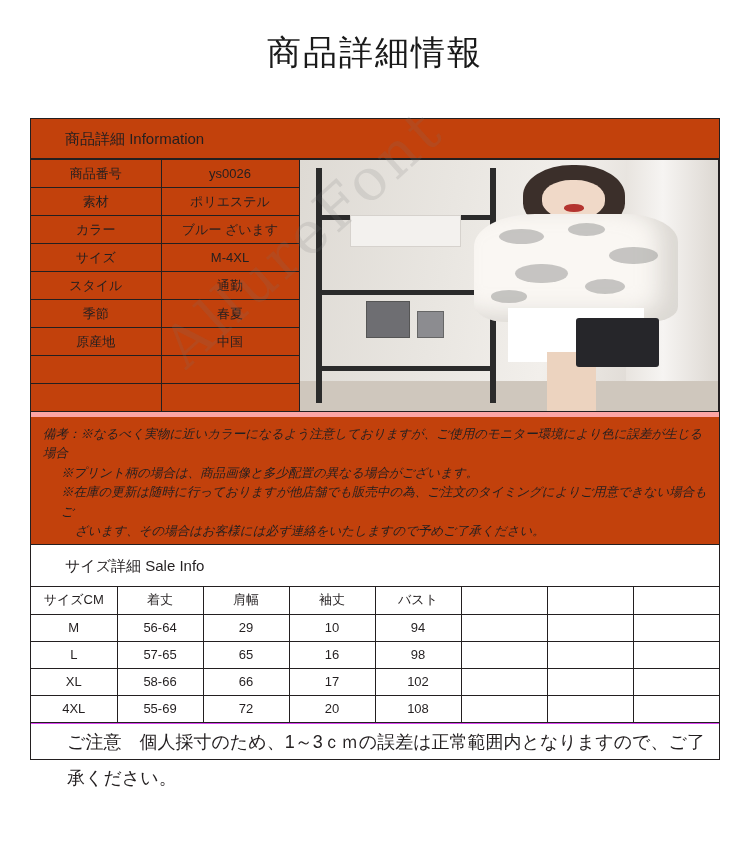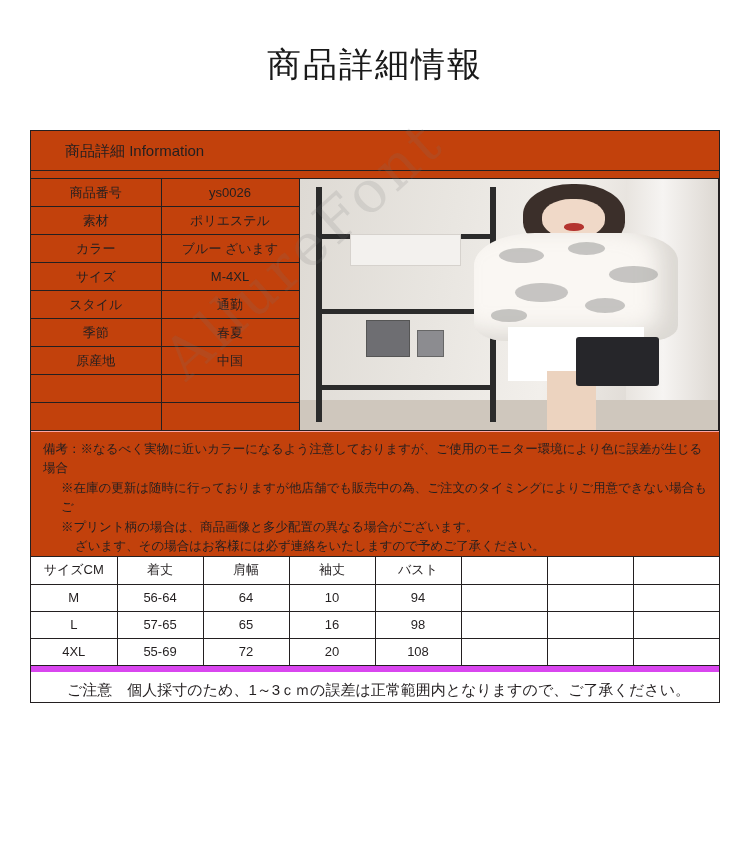"商品詳細情報" .page-title { margin: 12px -> 0 }
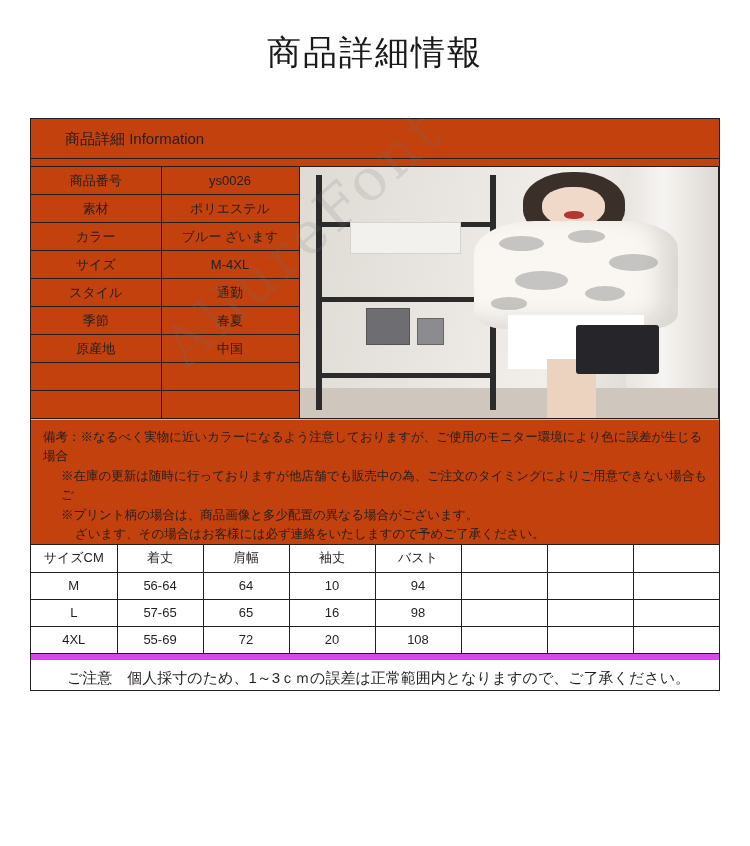"商品番号" table.spec { margin-top: 7px -> none }
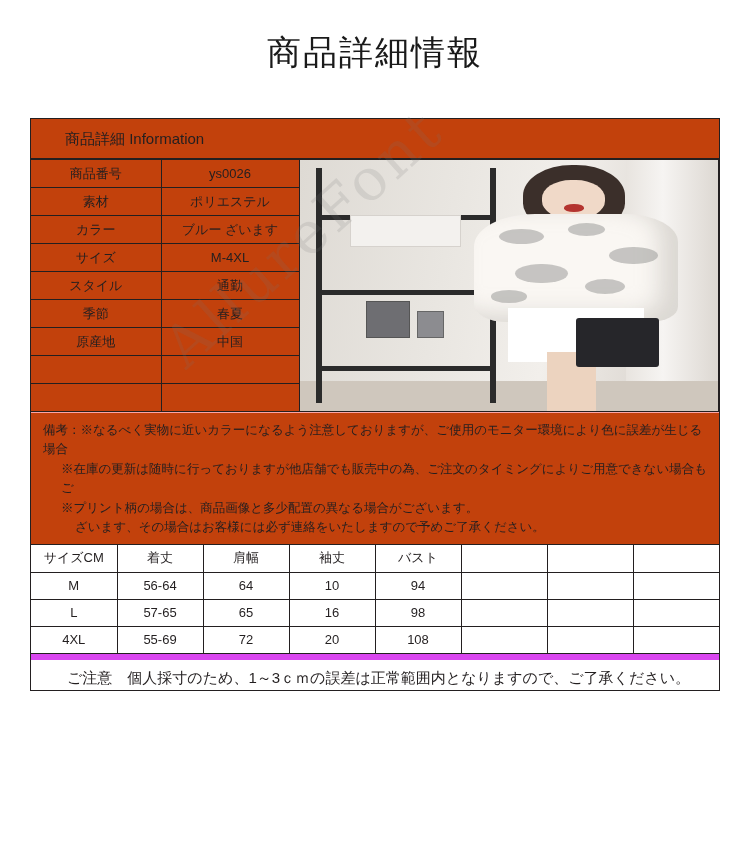"備考：※なるべく実物に近いカラーになるよう注意しておりますが、ご使用のモニター環" .note-row { border-top: 1px solid #fca5a5 -> 5px solid #fca5a5; font-style: none -> italic }
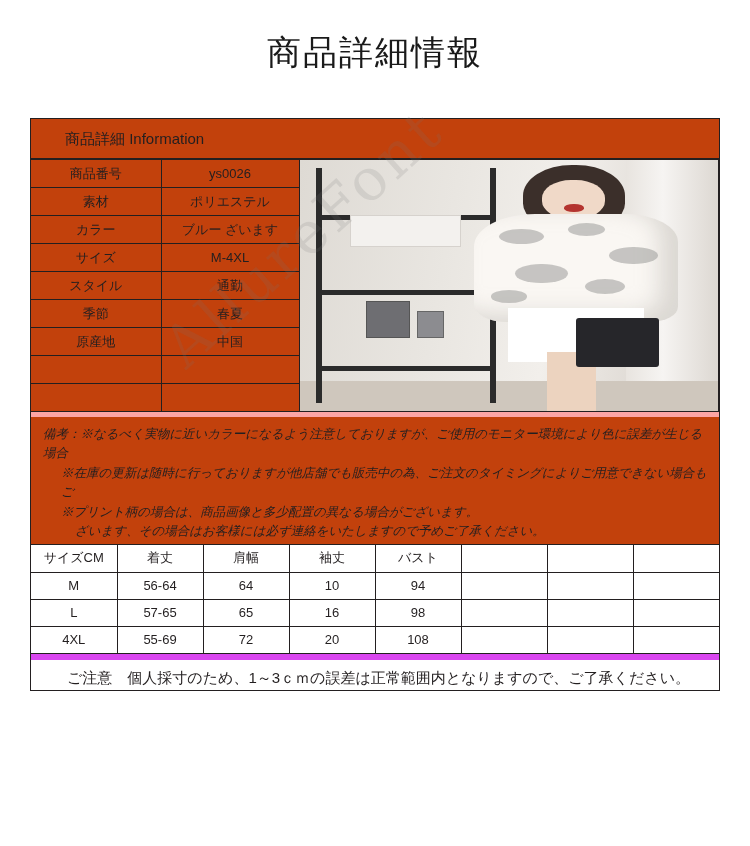"※在庫の更新は随時に行っておりますが他店舗でも販売中の為、ご注文のタイミングによ" div.note-indent { order: before "※プリント柄の場合は、商品画像と多少配置の異なる場合がございます。" -> after "※プリント柄の場合は、商品画像と多少配置の異なる場合がございます。" }
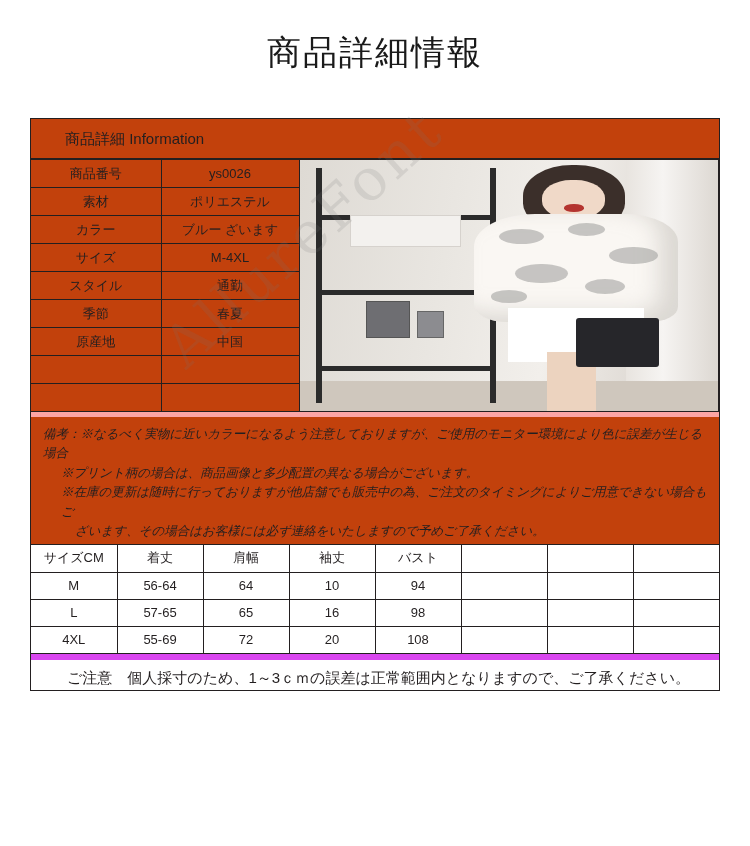"サイズ詳細 Sale Info" div.size-header { html: none -> <div>サイズ詳細 Sale Info</div> }
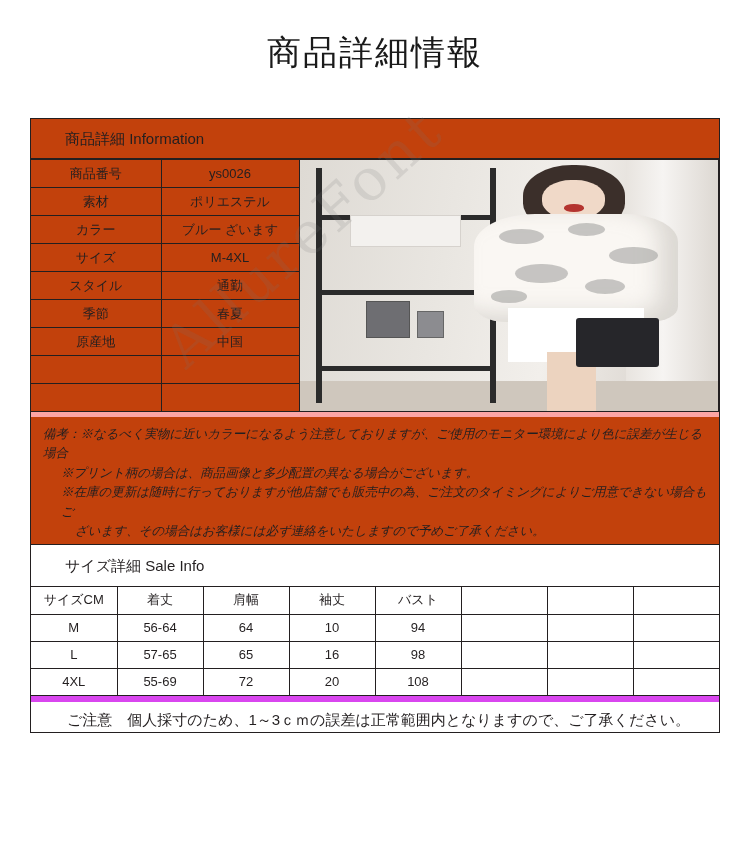"64" td { text: 64 -> 29 }
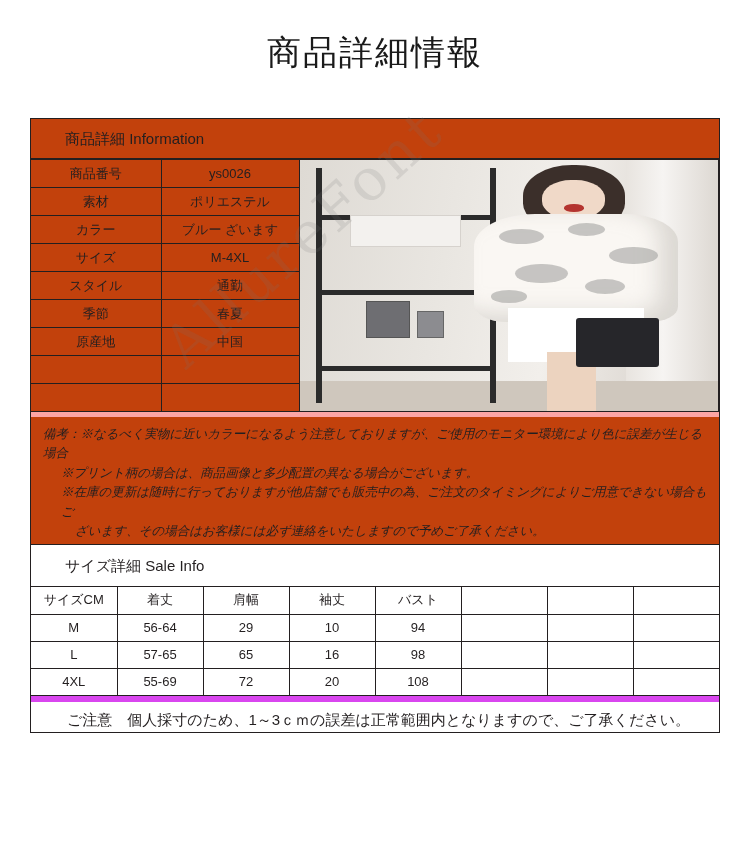"XL" tr { html: none -> <tr> <td>XL</td> <td>58-66</td> <td>66</td> <td>17</td> <td>102</td> <td></td> <td></td> <td></td> </tr> }
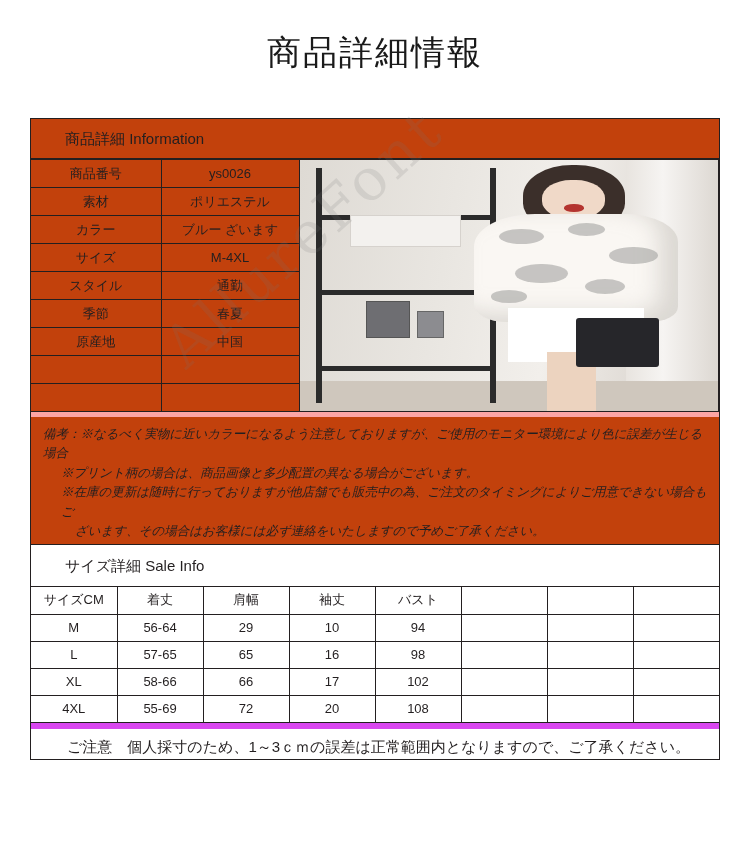"ご注意" .size-note { border-top: 6px solid #d946ef -> 1px solid #d946ef; font-size: 15px -> 18px }
